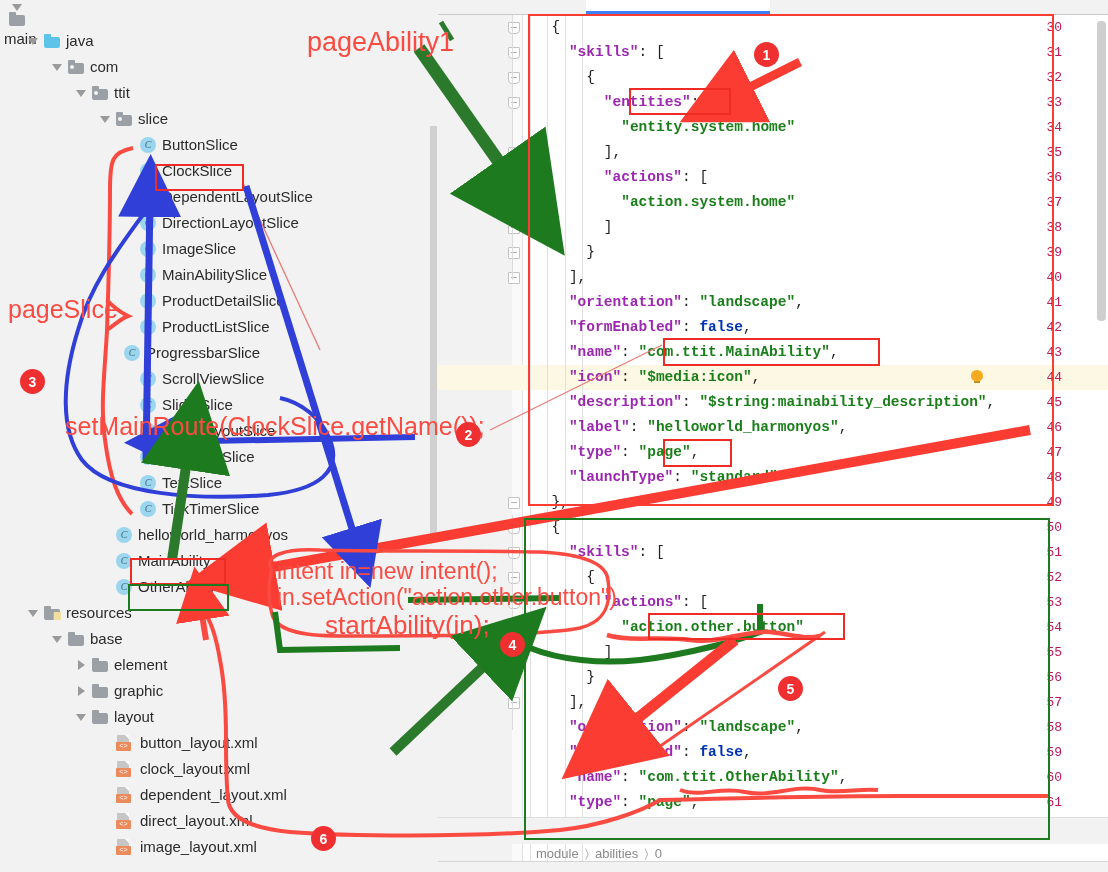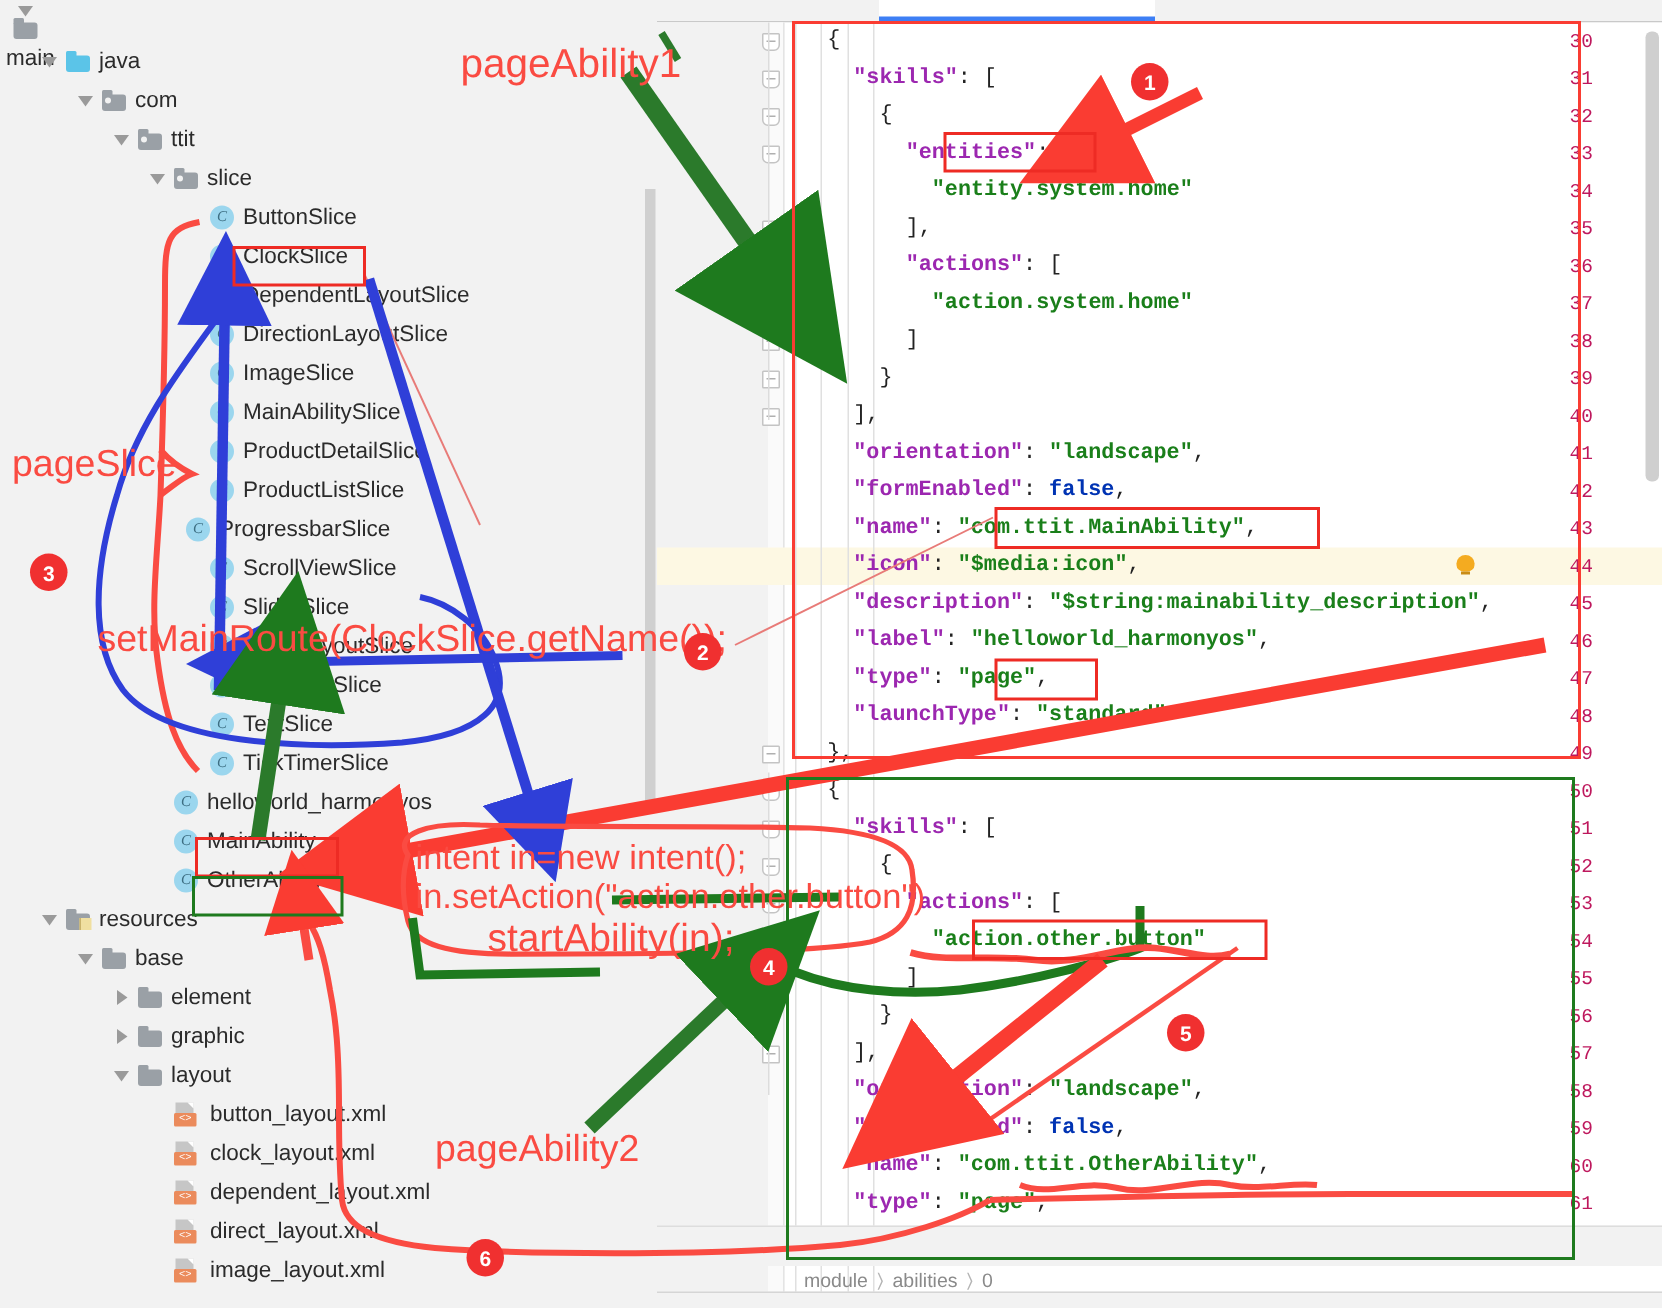"pageAbility2" div.atext { html: <div>pageAbility2</div> -> none }
